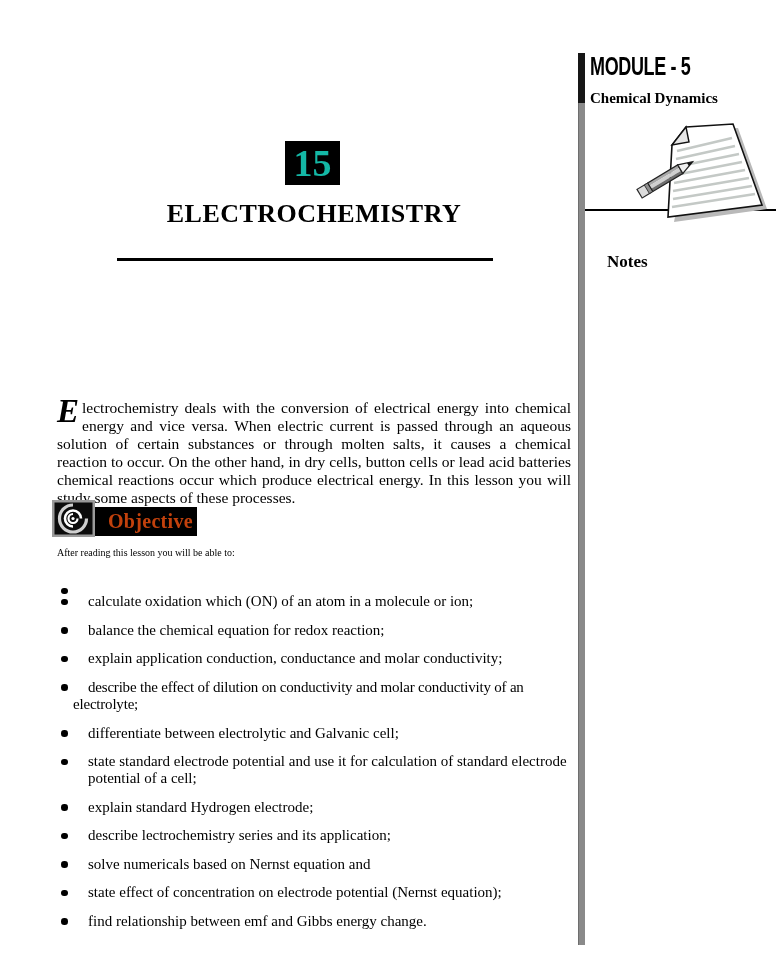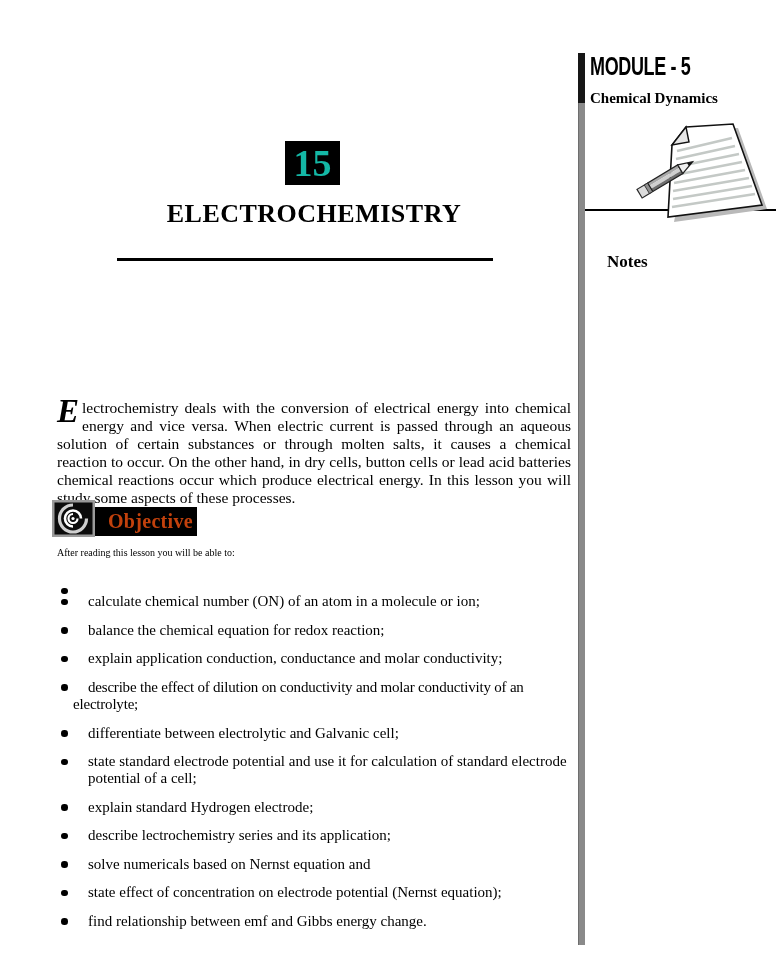"calculate chemical number (ON) of" span { text: chemical number -> oxidation which }
